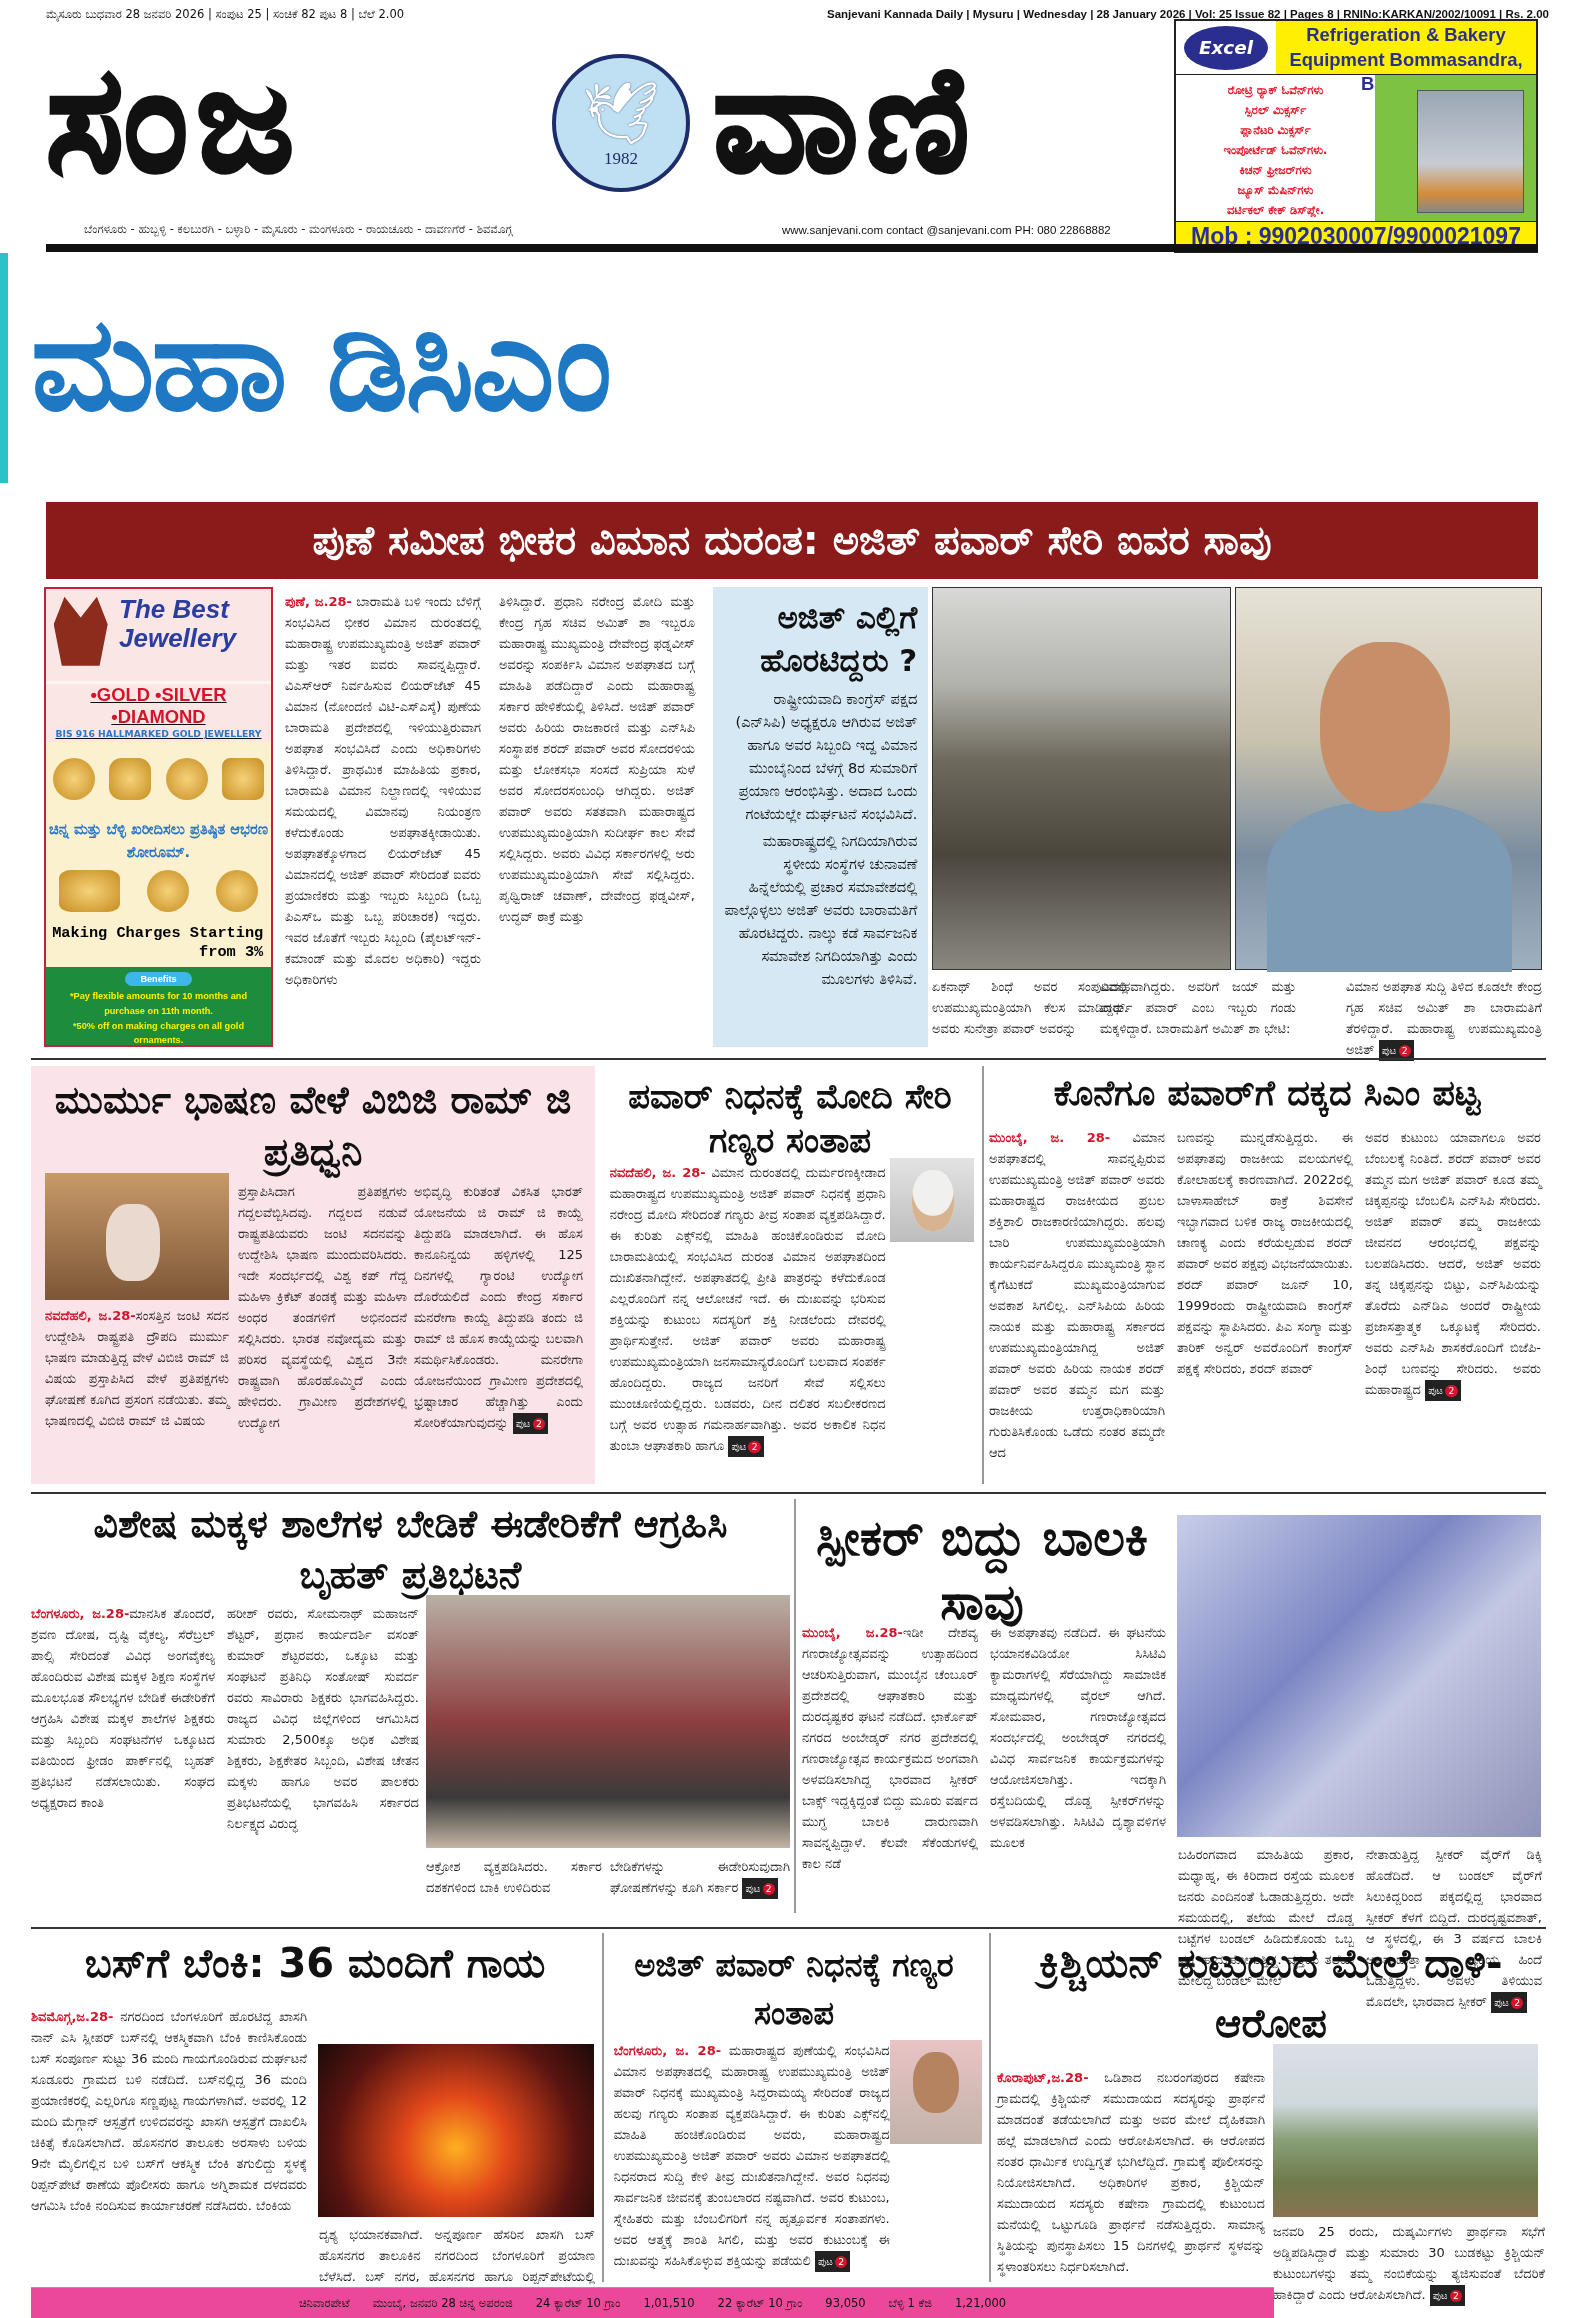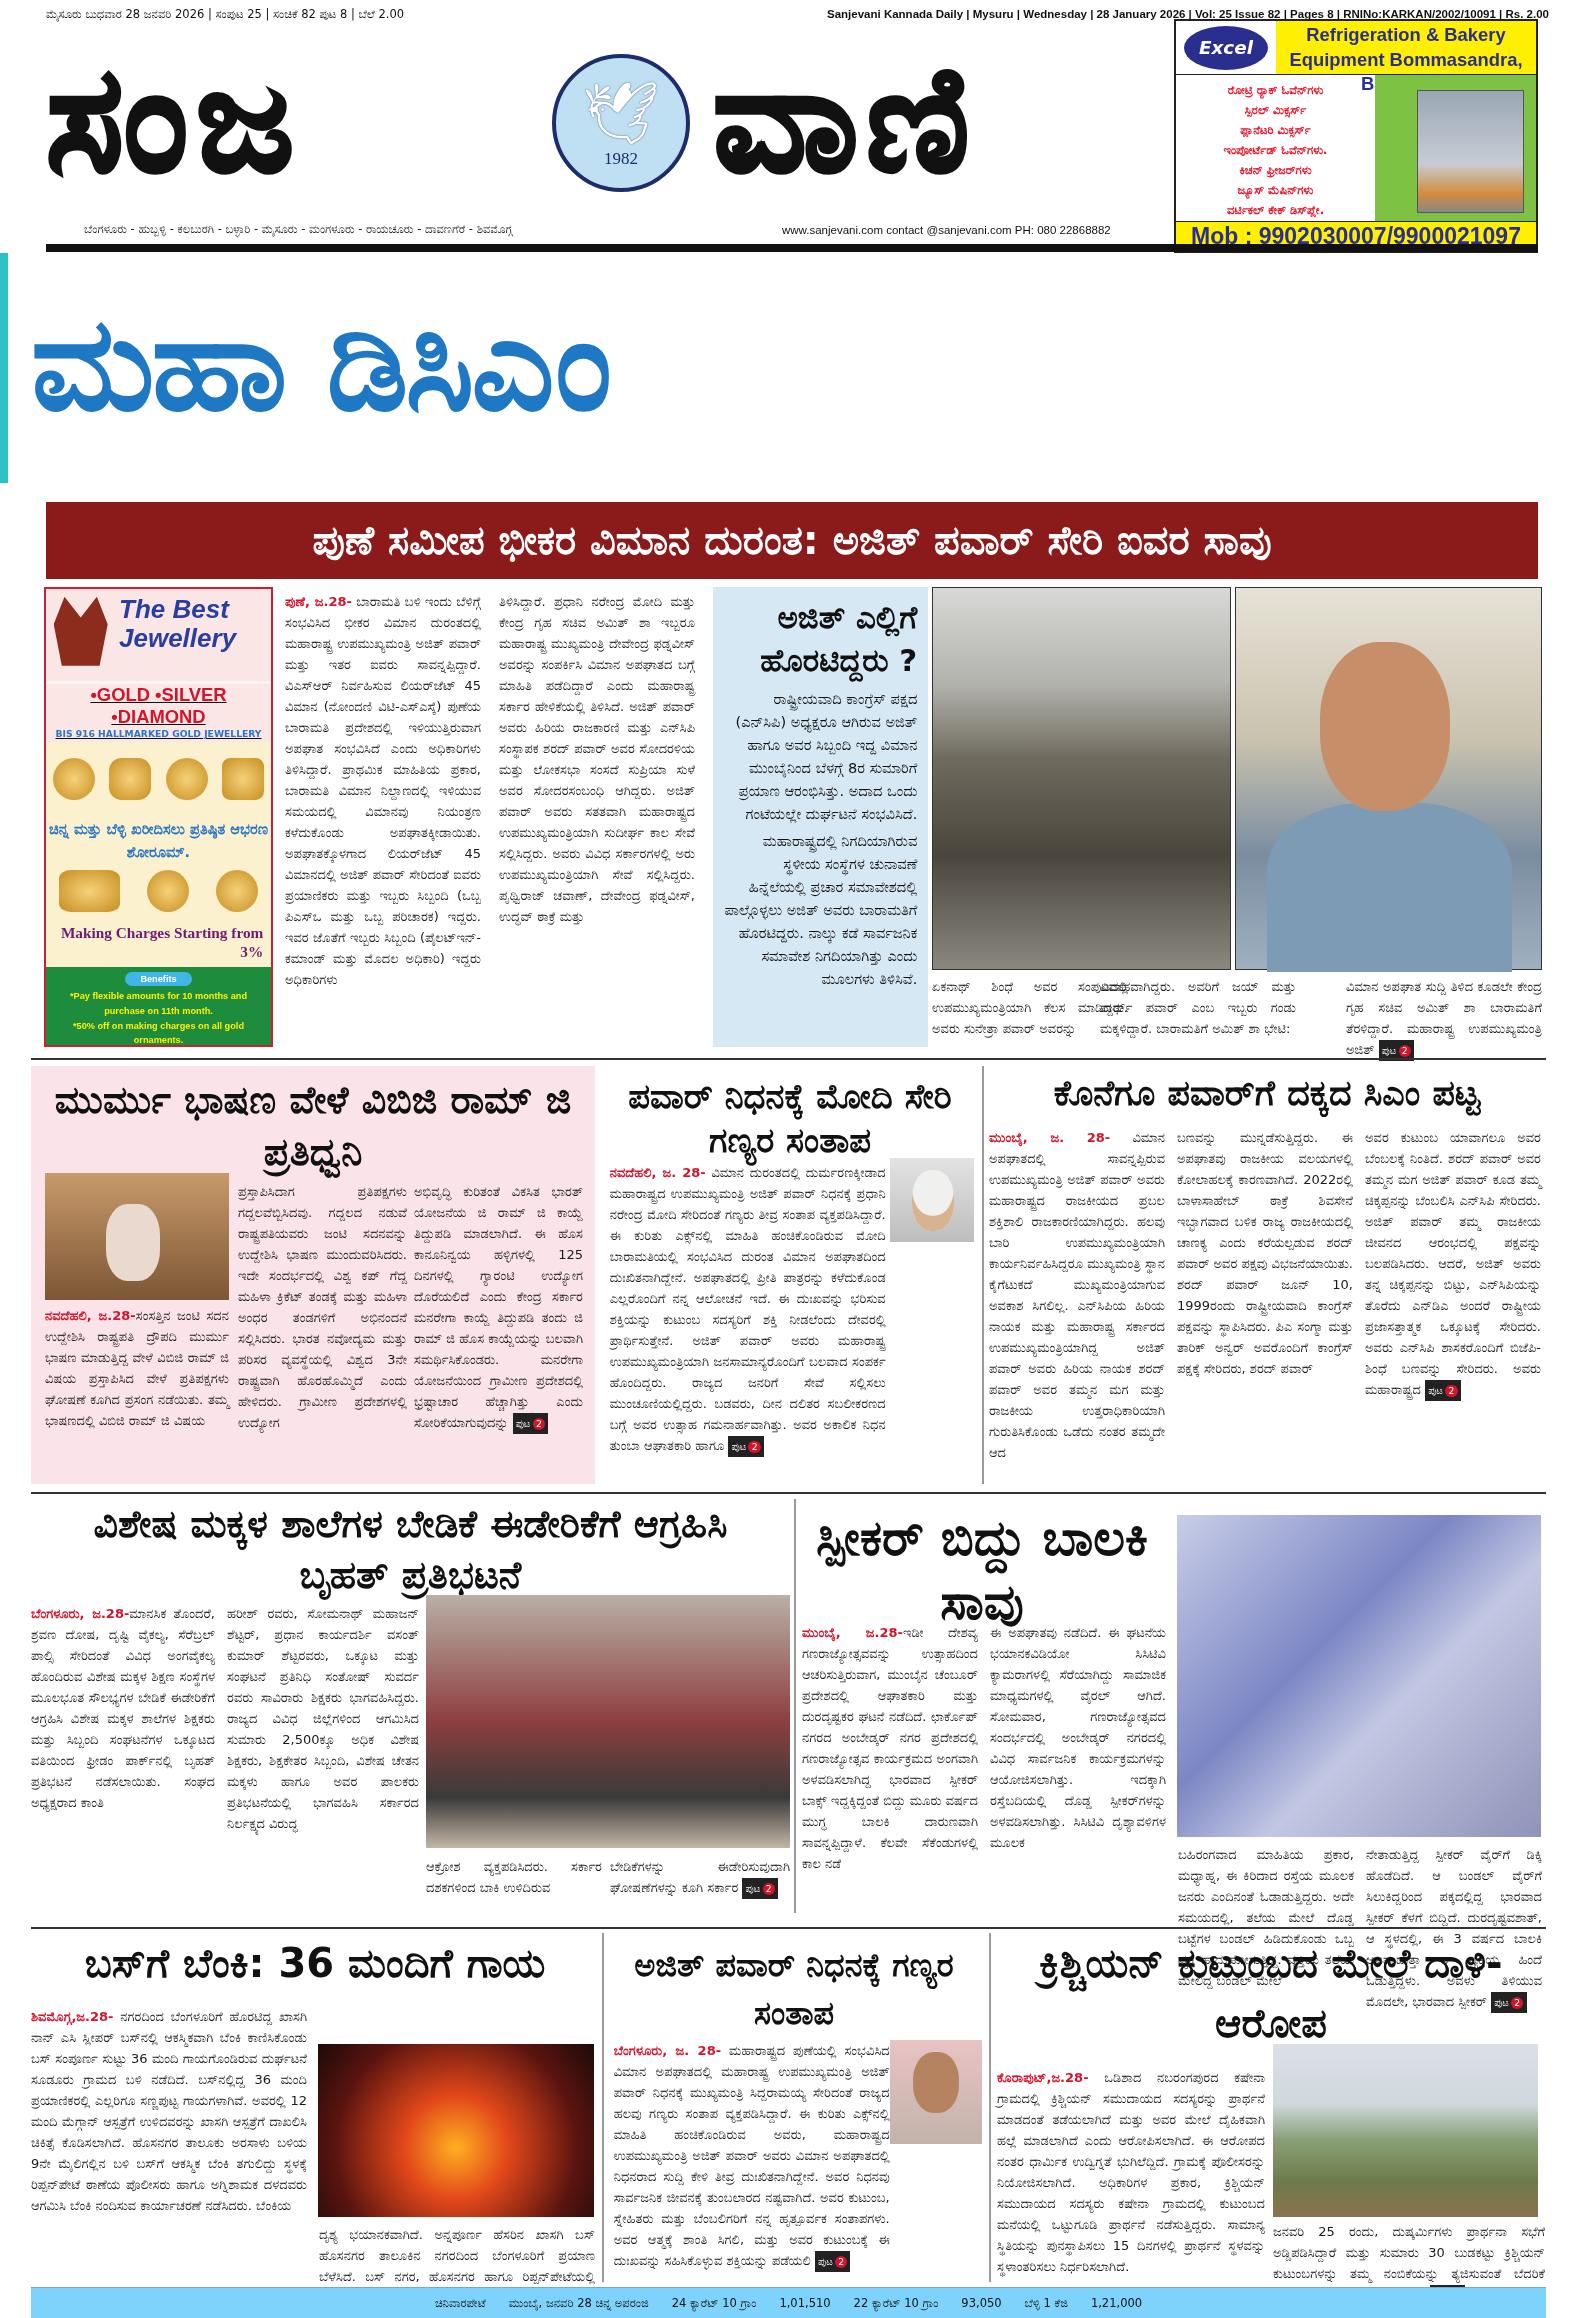"Making Charges Starting from 3%" .jewel-charges { color: #701a75 -> #000000; font-family: Liberation Serif, serif -> Liberation Mono, monospace }
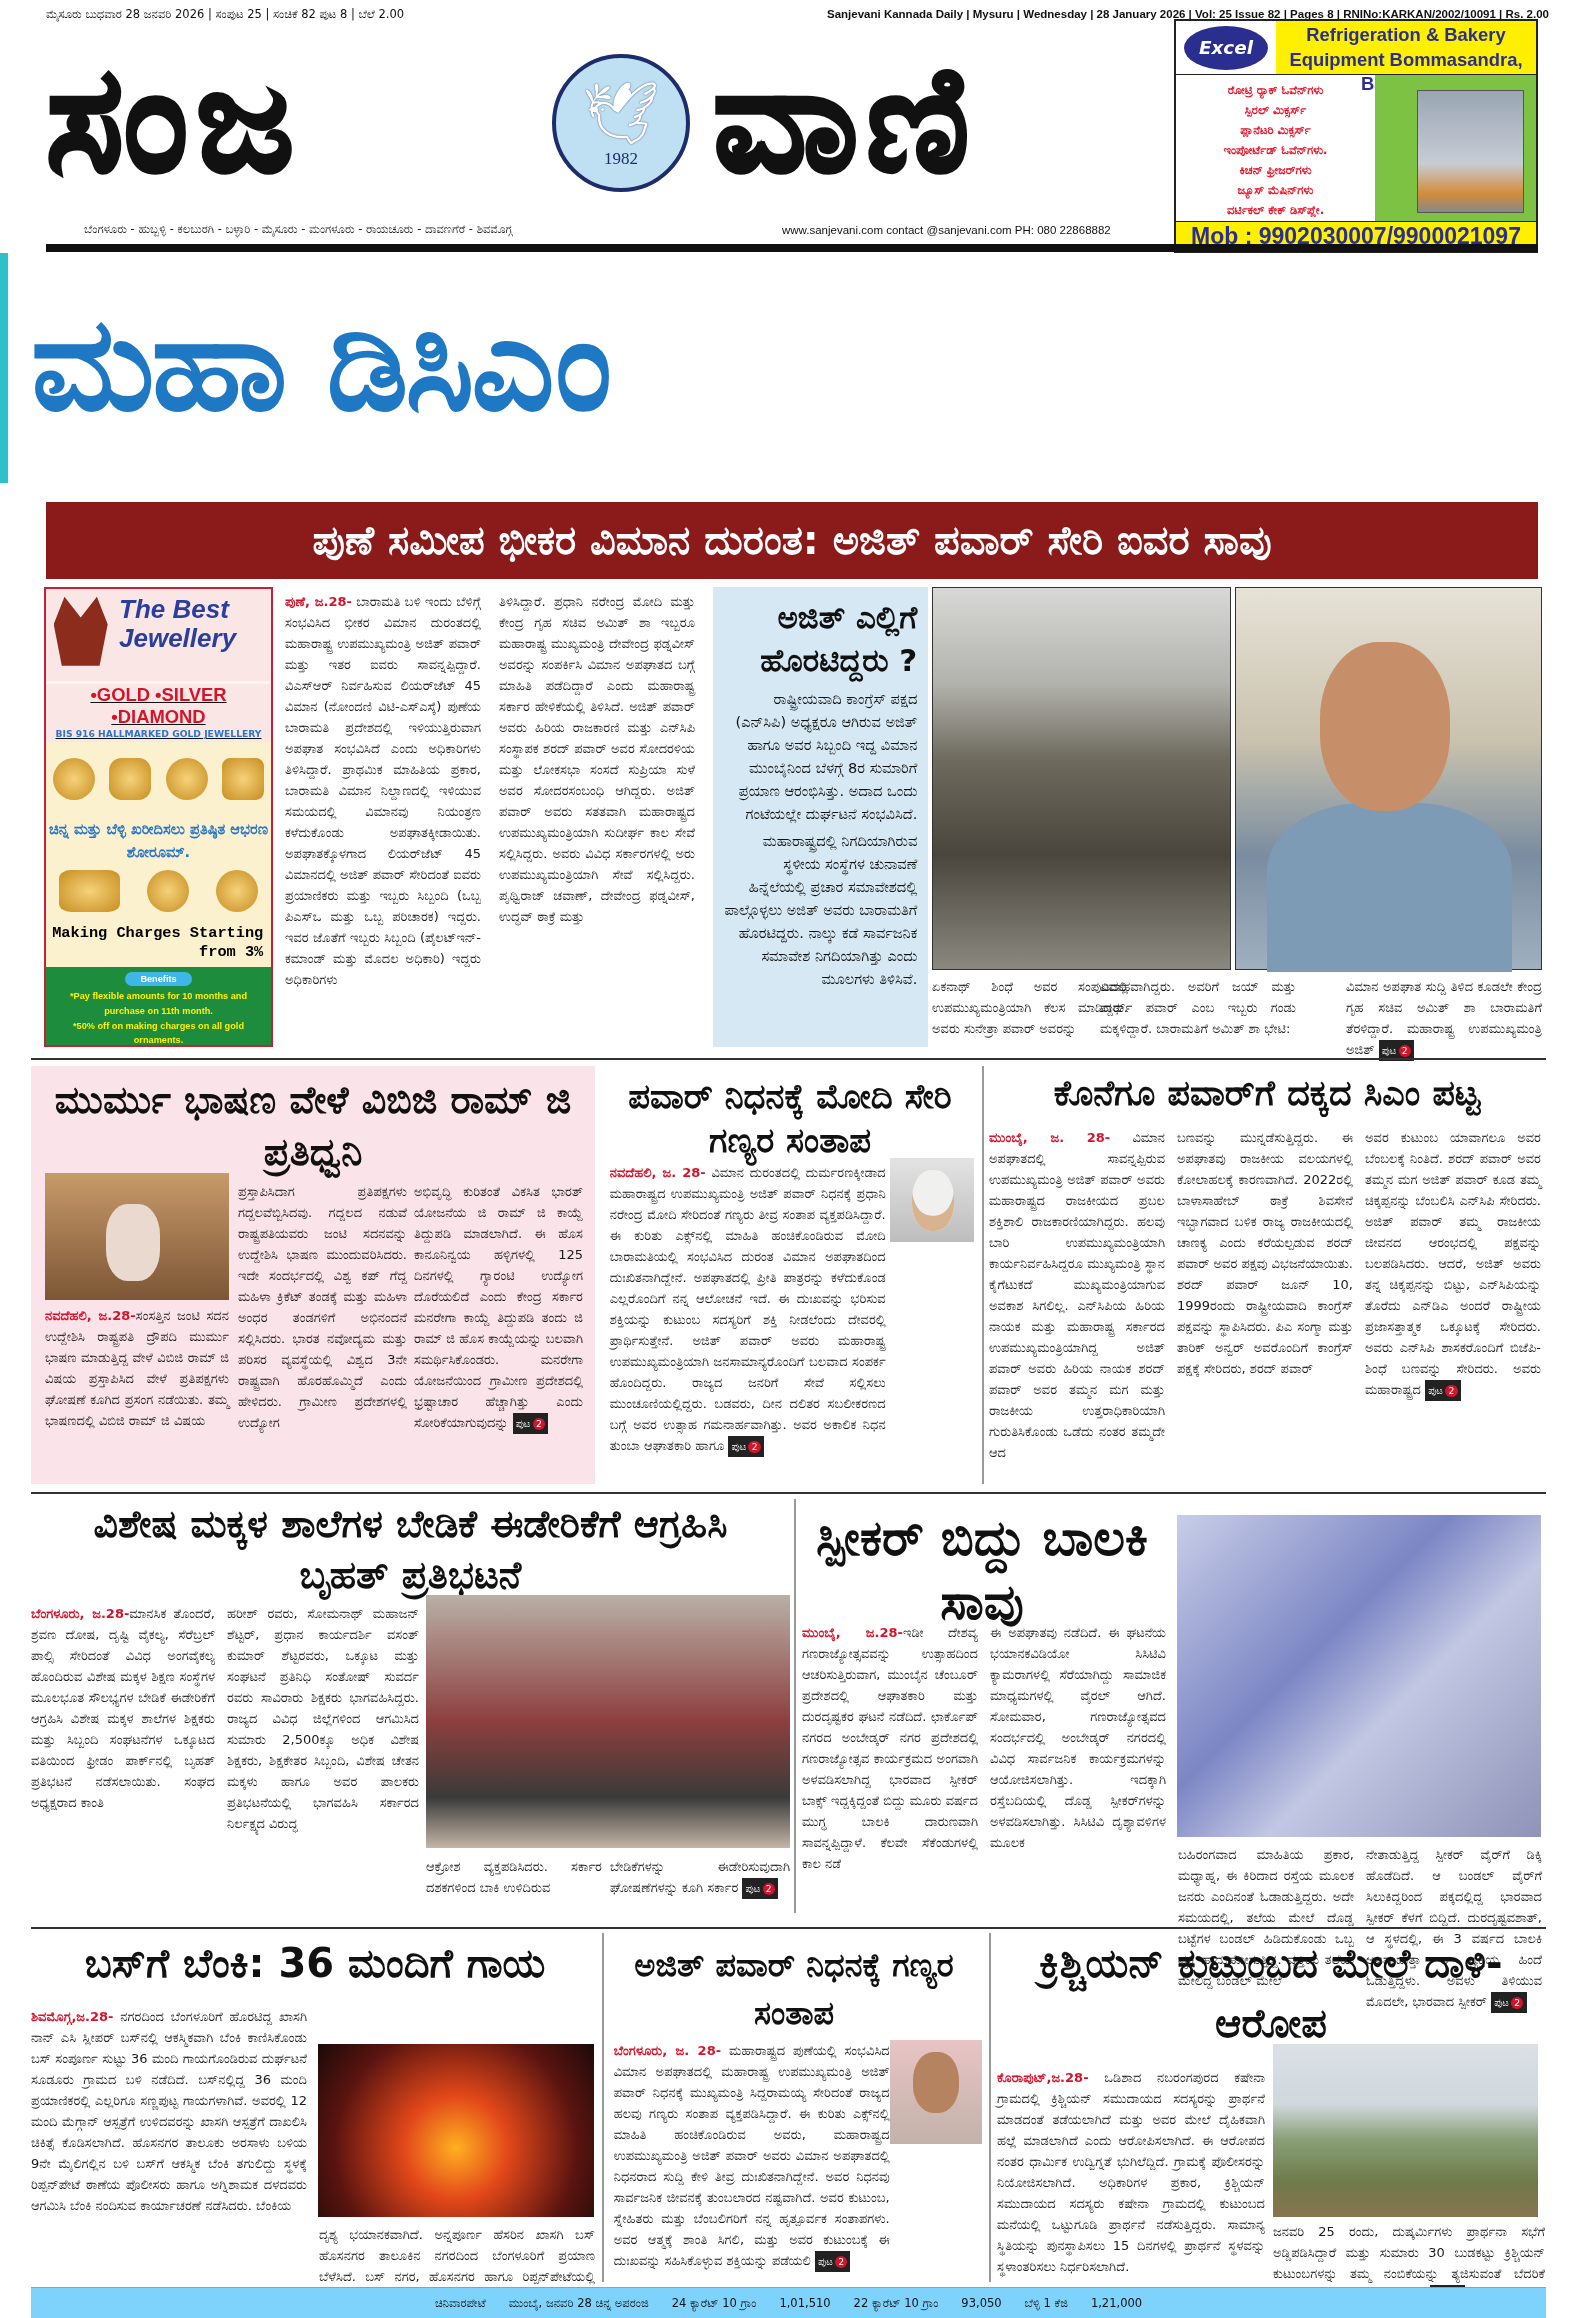"ಚಿನಿವಾರಪೇಟೆ" .footer-bar { background: #7dd3fc -> #ec4899; width: 1515px -> 1243px }
